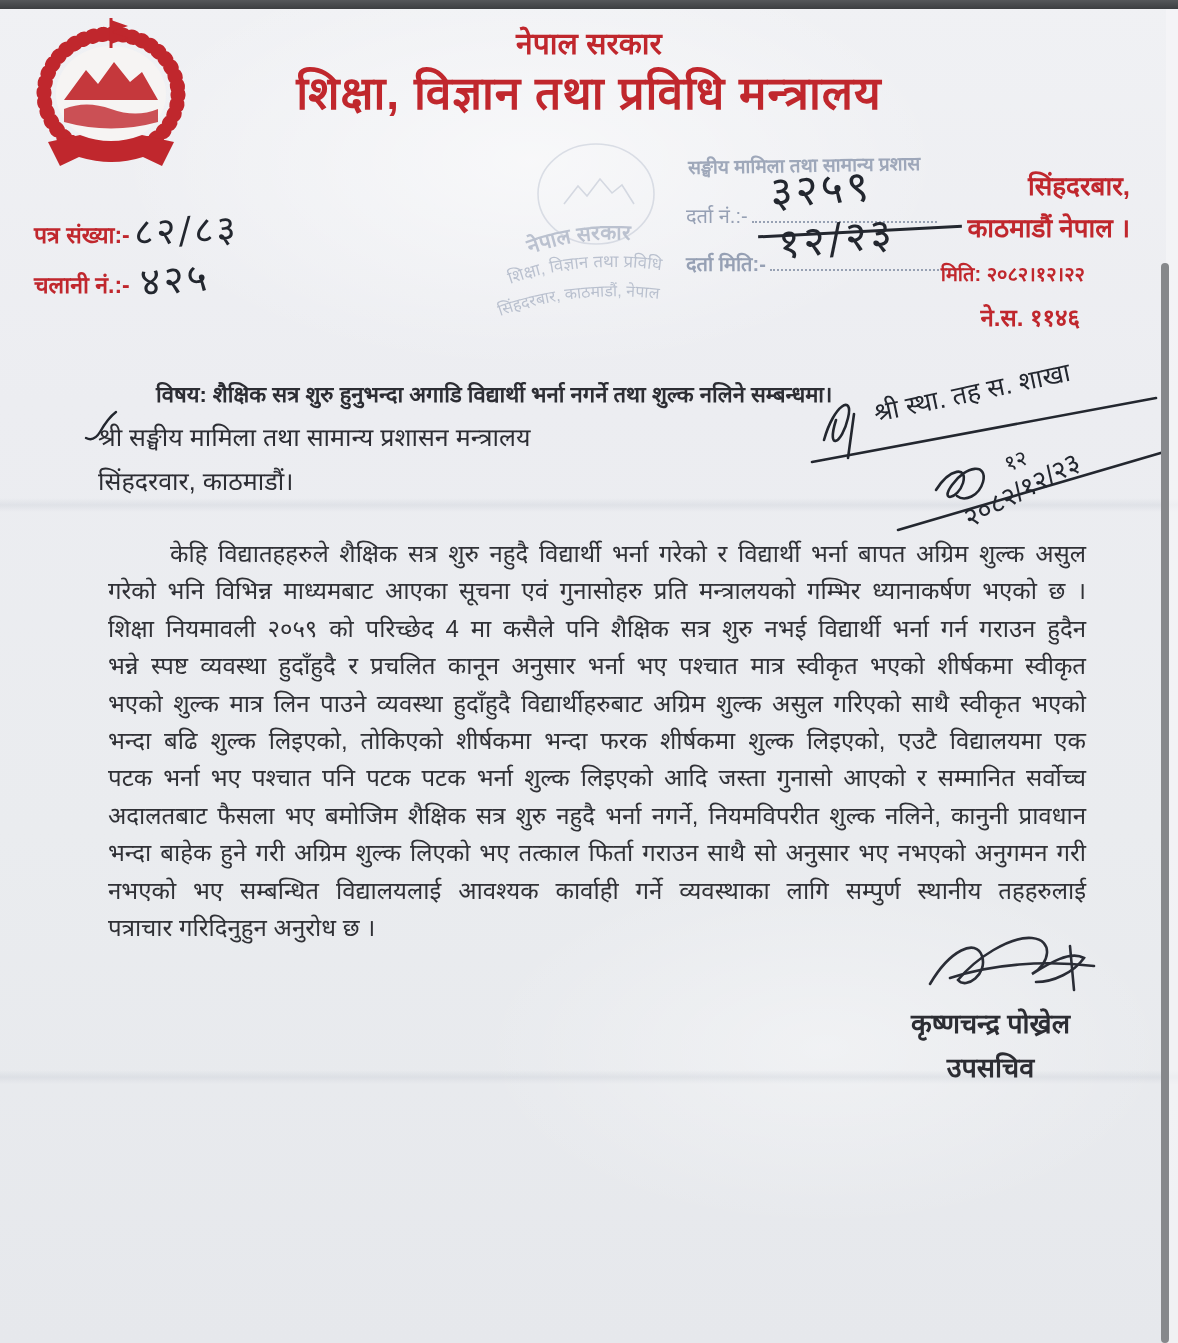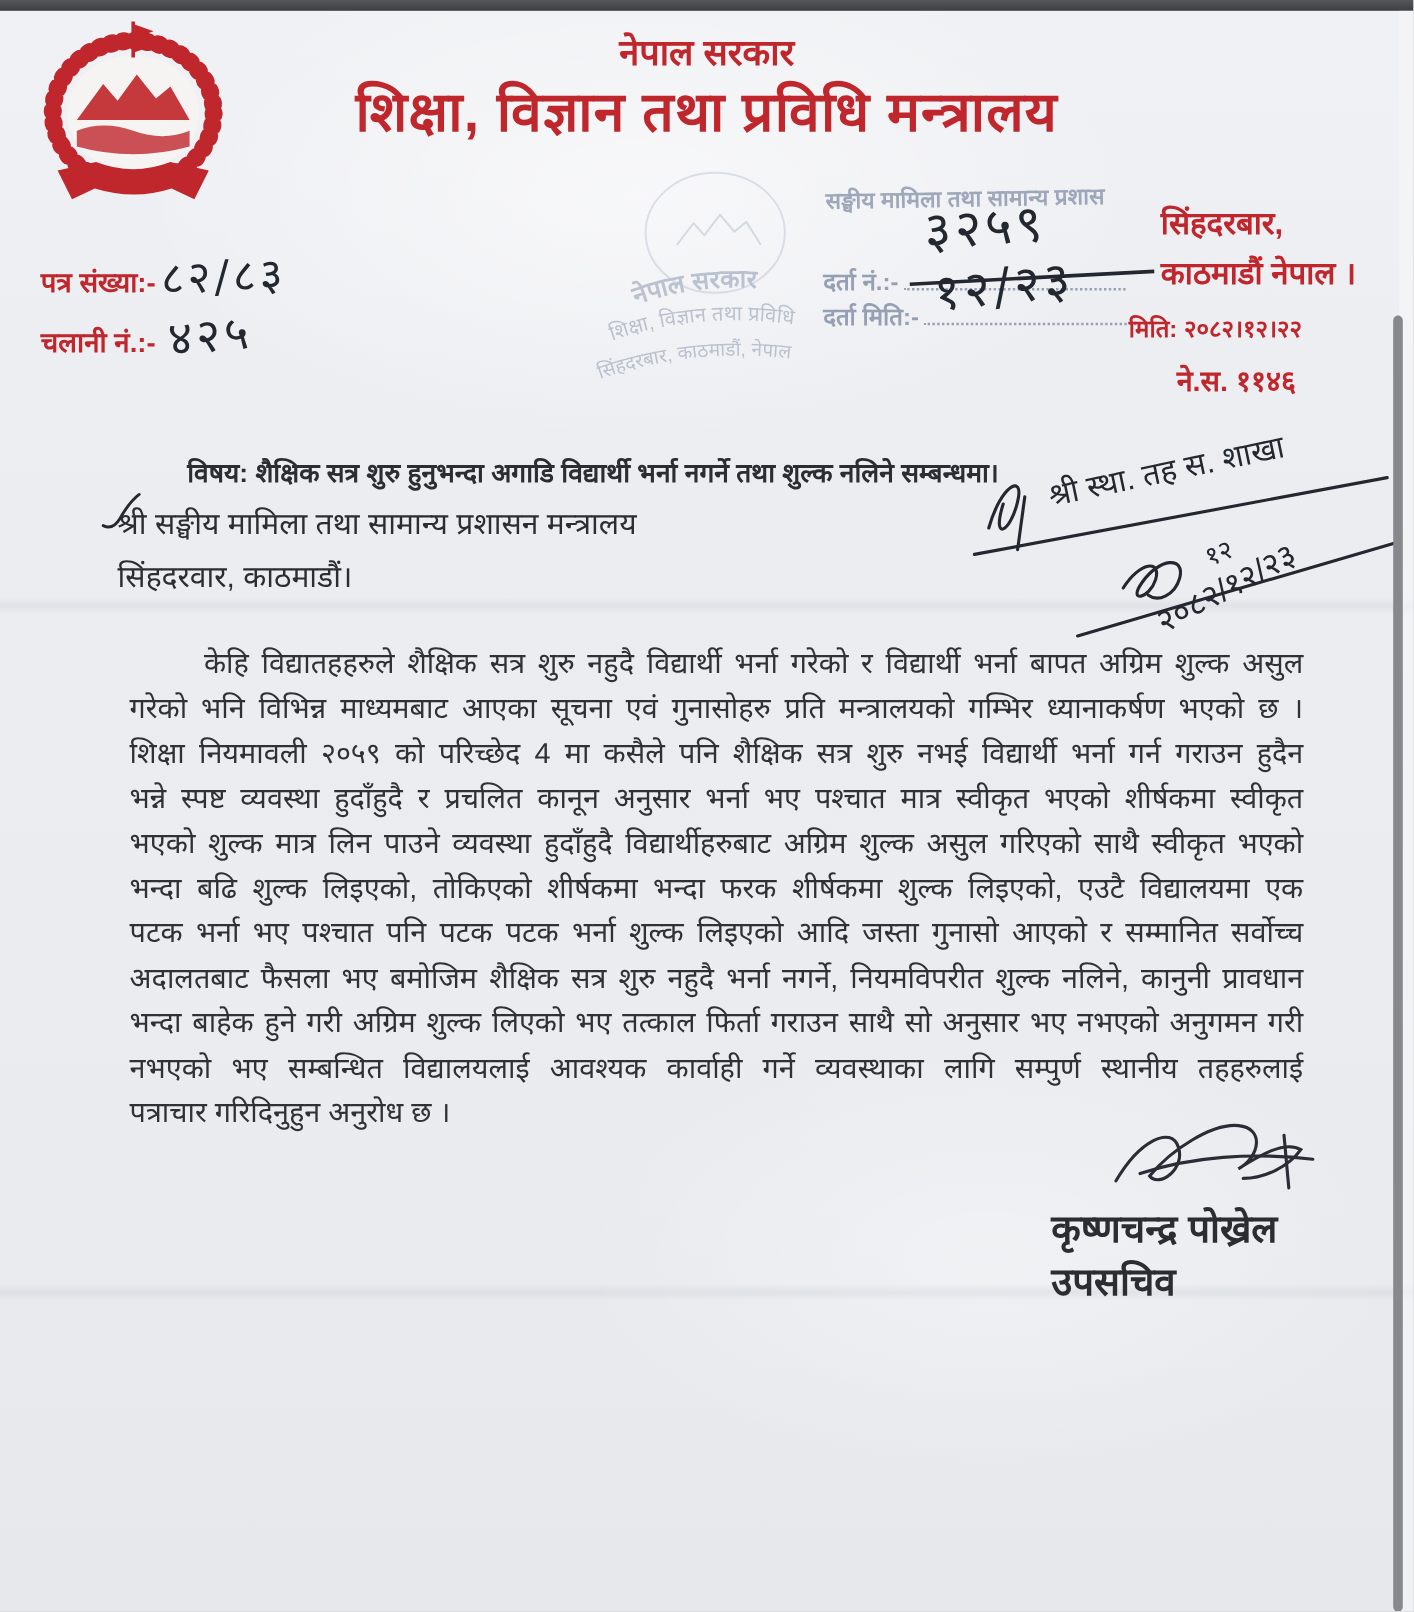"सिंहदरबार," .addr-block { text-align: none -> right }
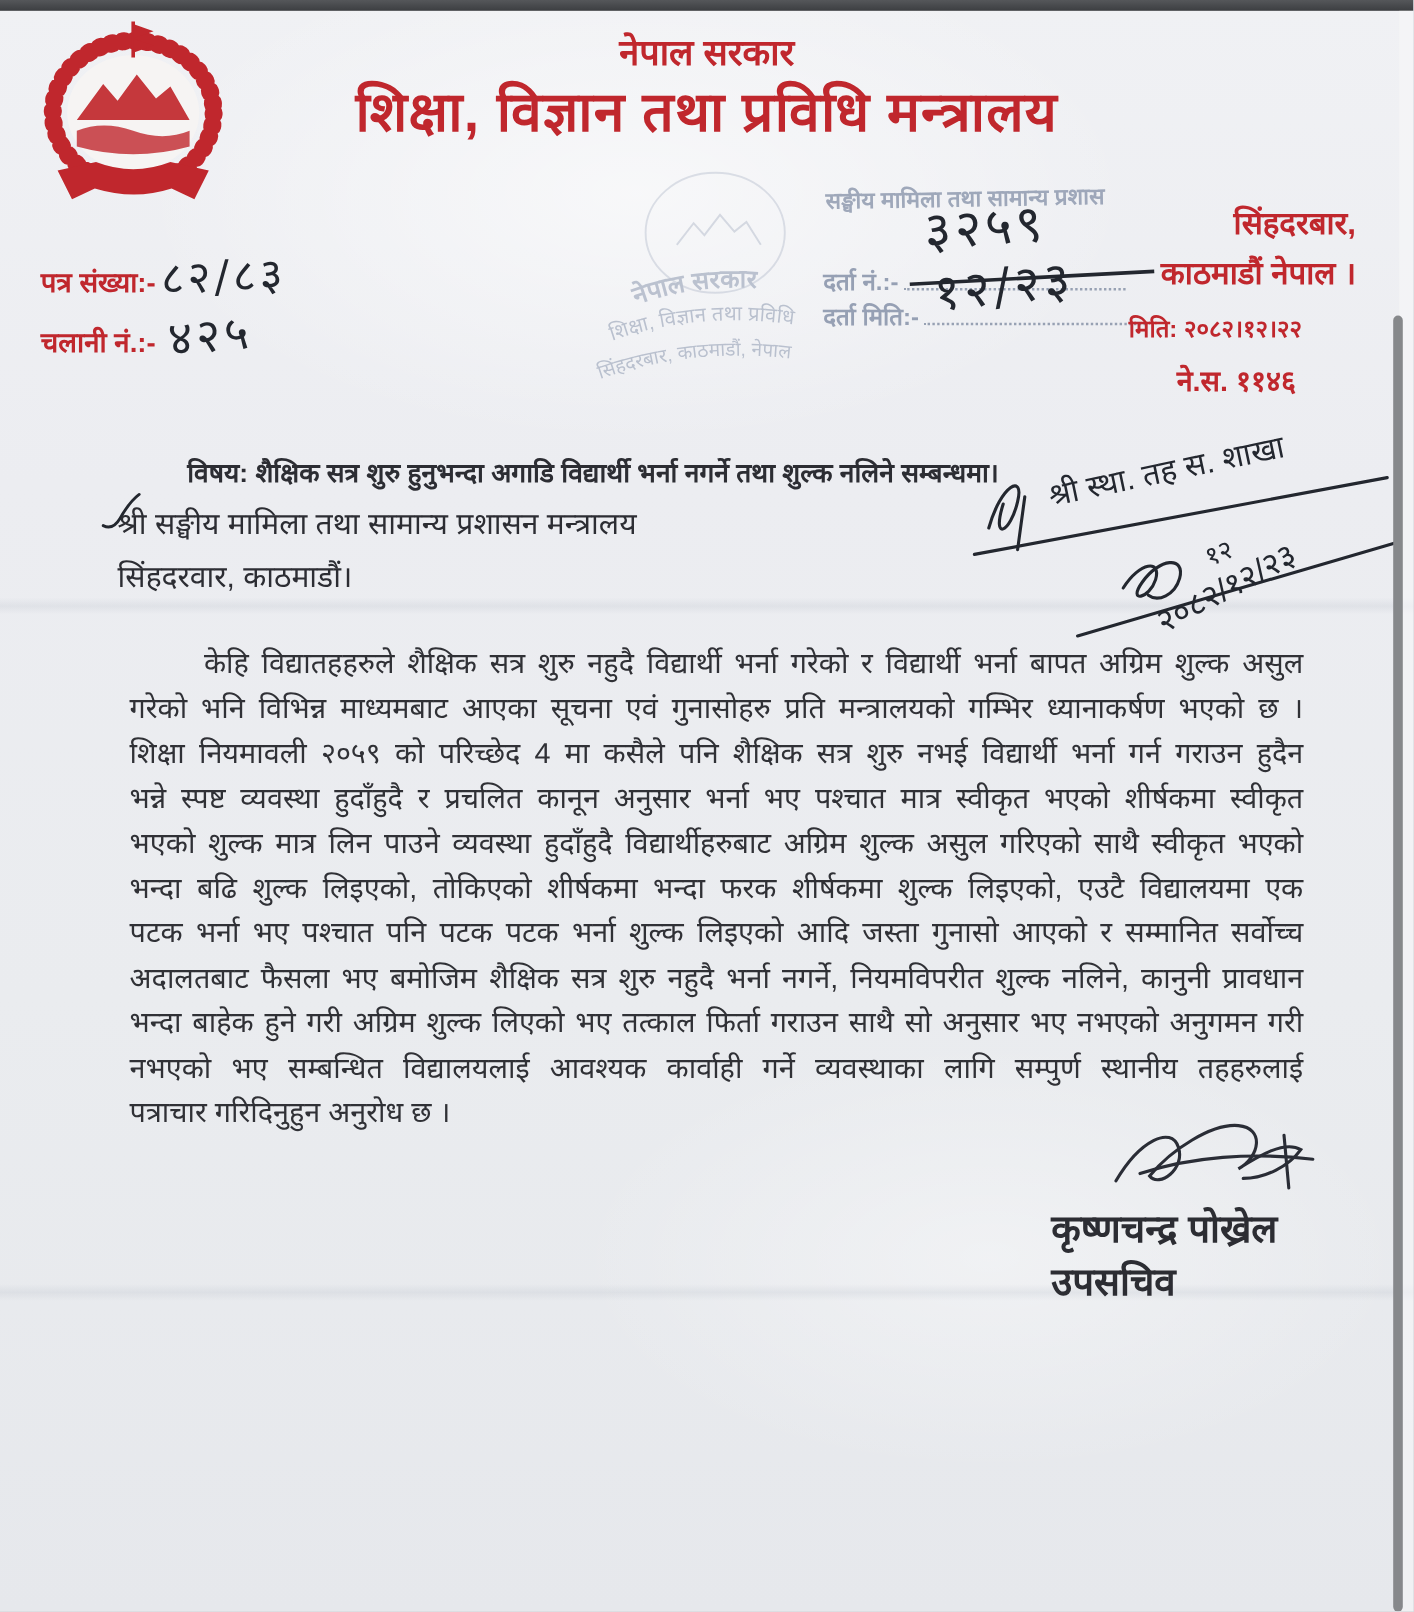"दर्ता नं.:-" .reg-row1 { font-weight: 700 -> 400; margin-top: 19px -> none }
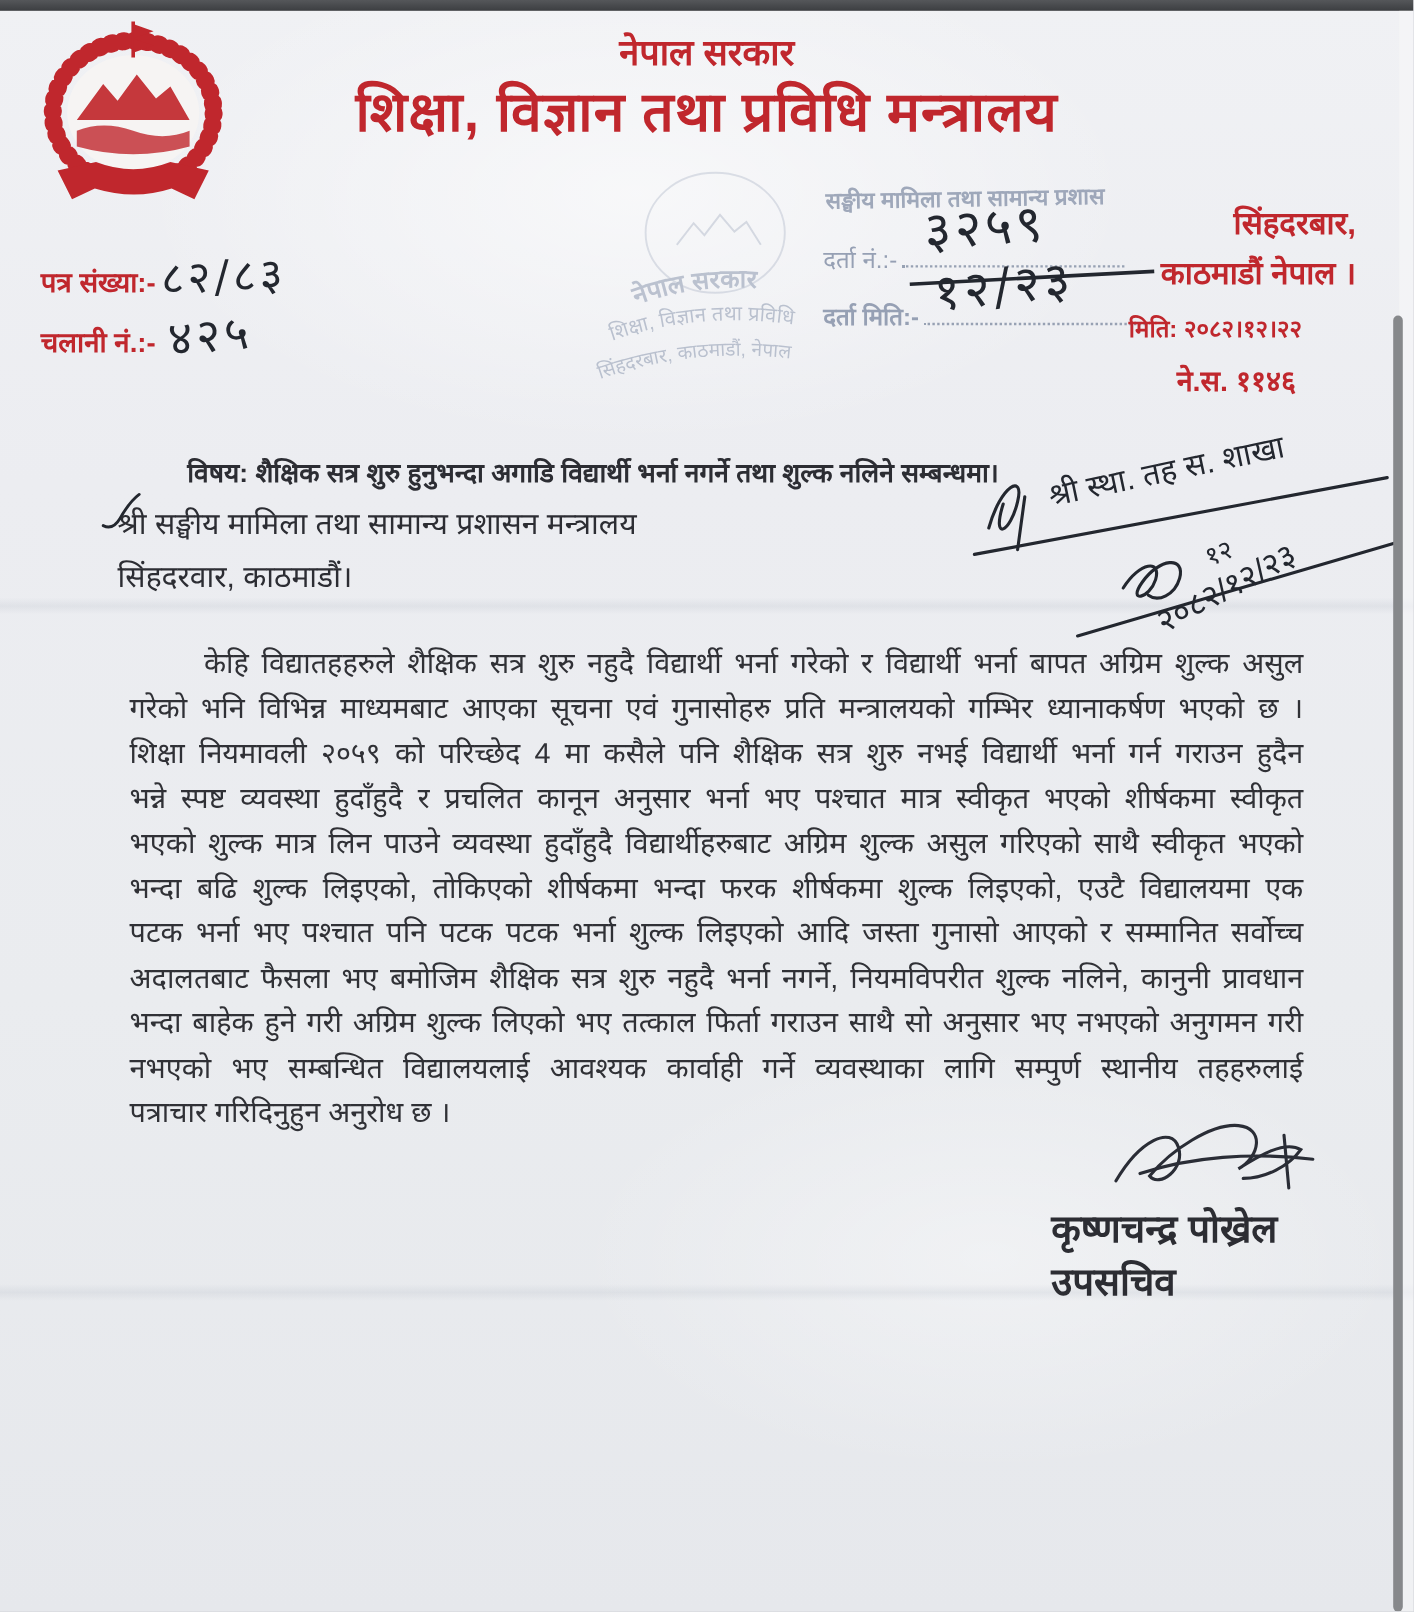"कृष्णचन्द्र पोख्रेल" .signer { font-size: 32px -> 27px; right: 107px -> 90px; text-align: none -> center }
